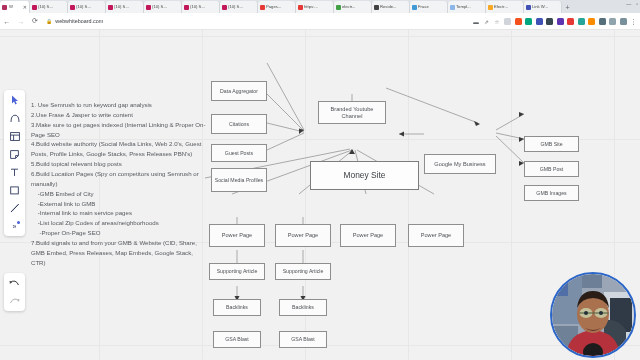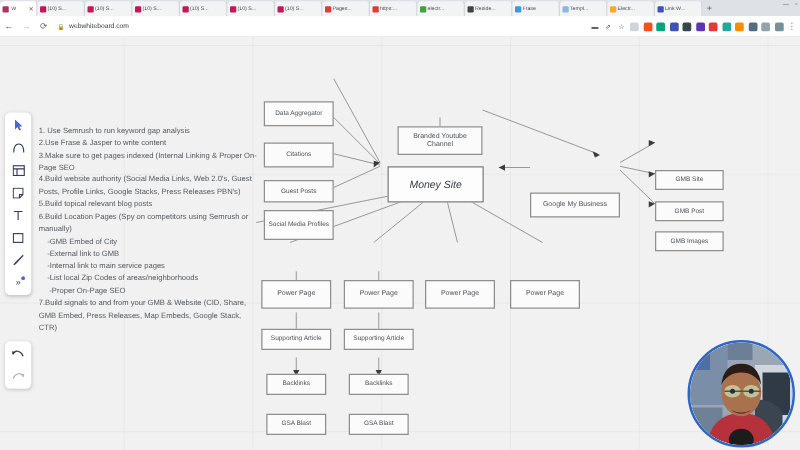"Money Site" div.node { font-style: italic -> none; top: 103px -> 131px; width: 77px -> 109px }
